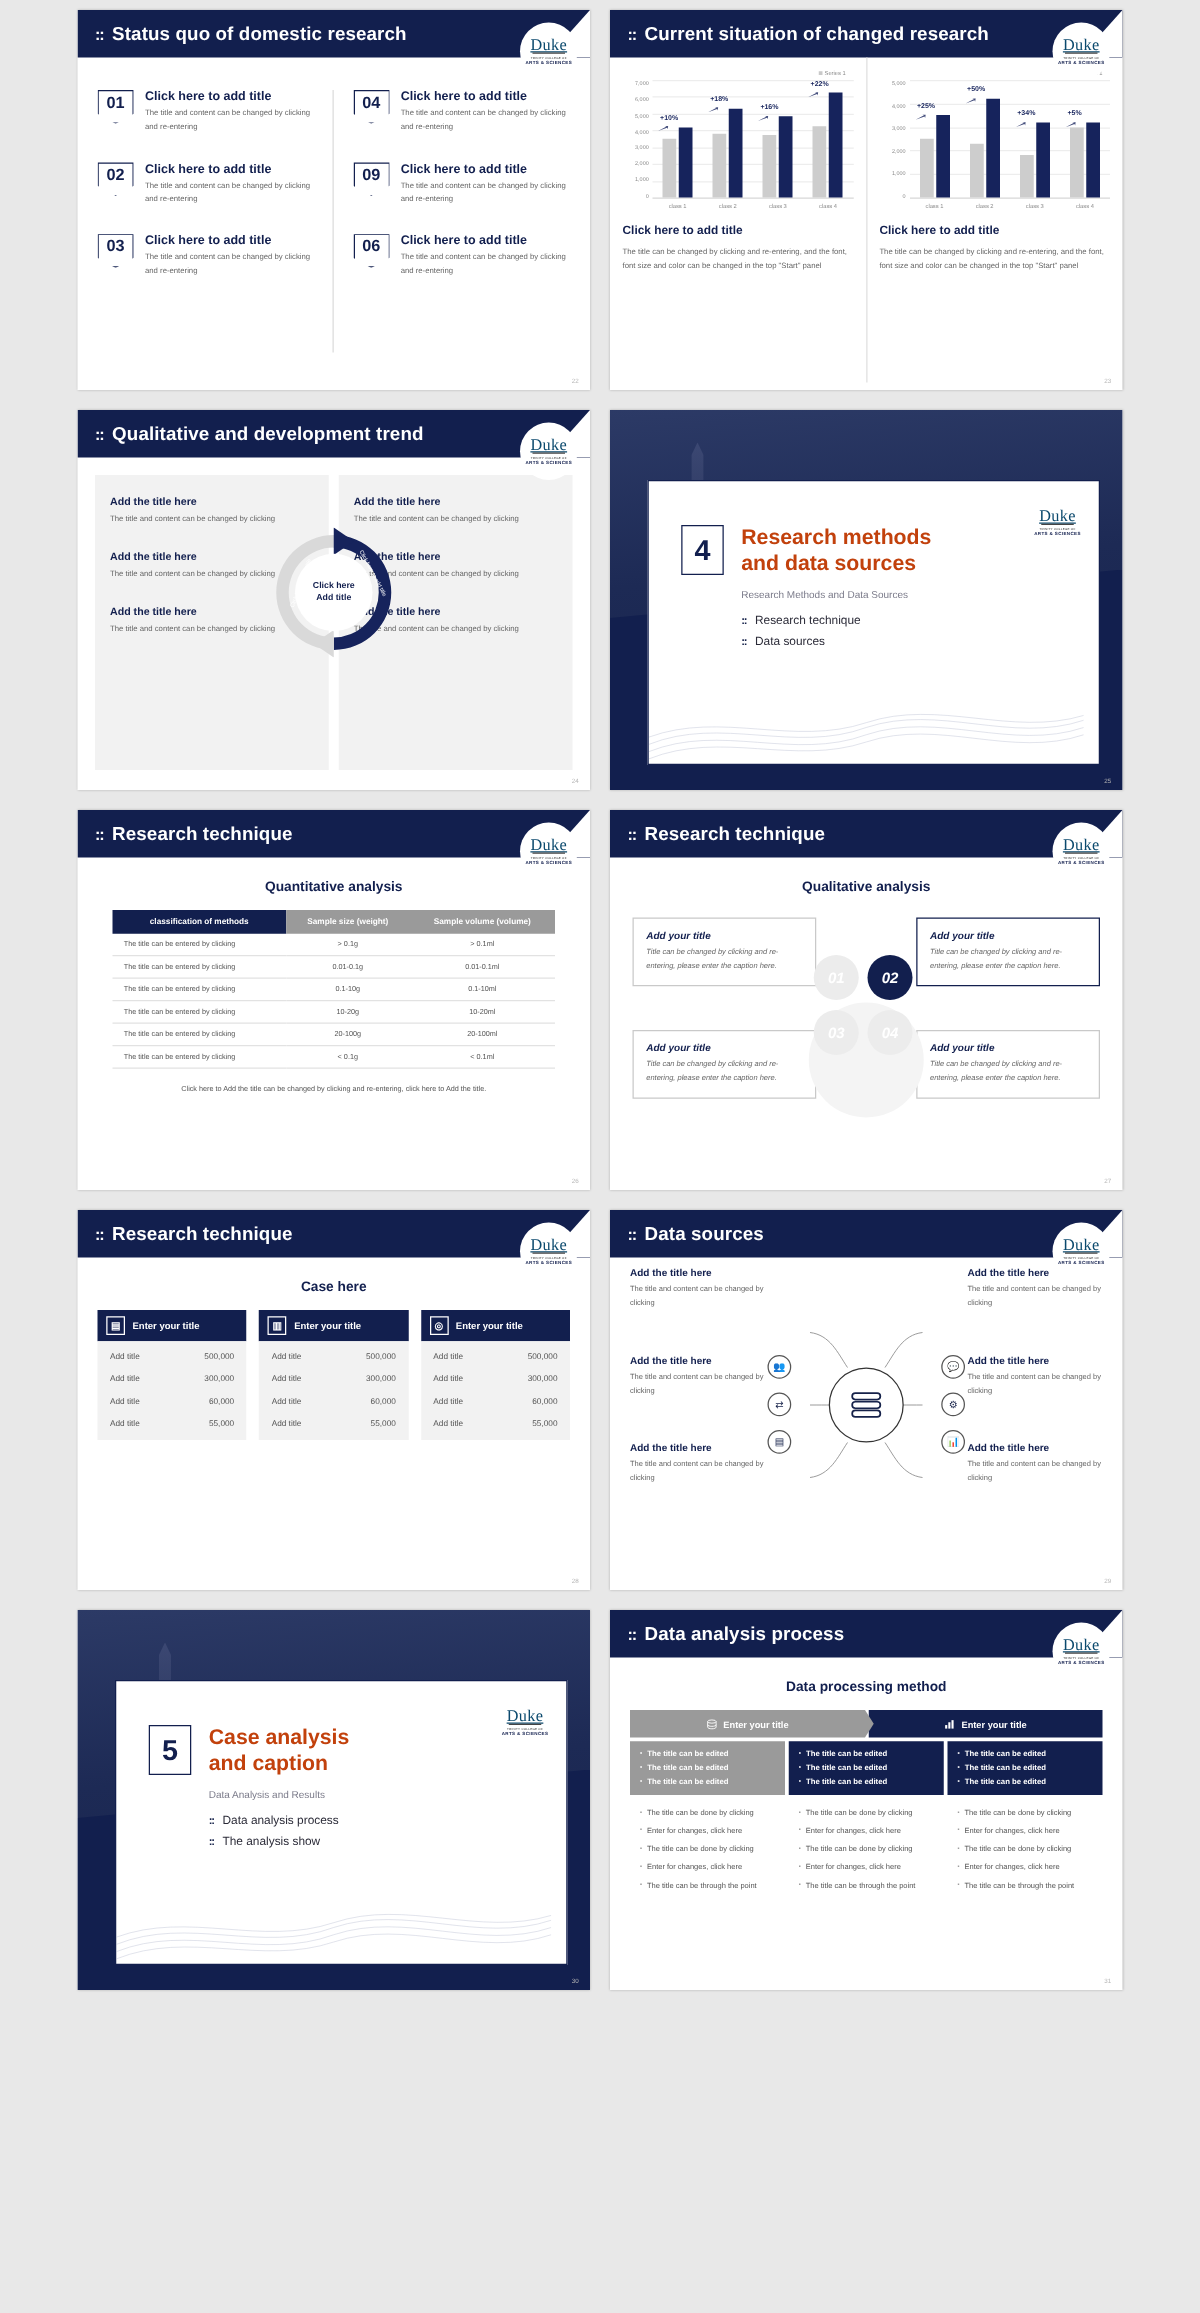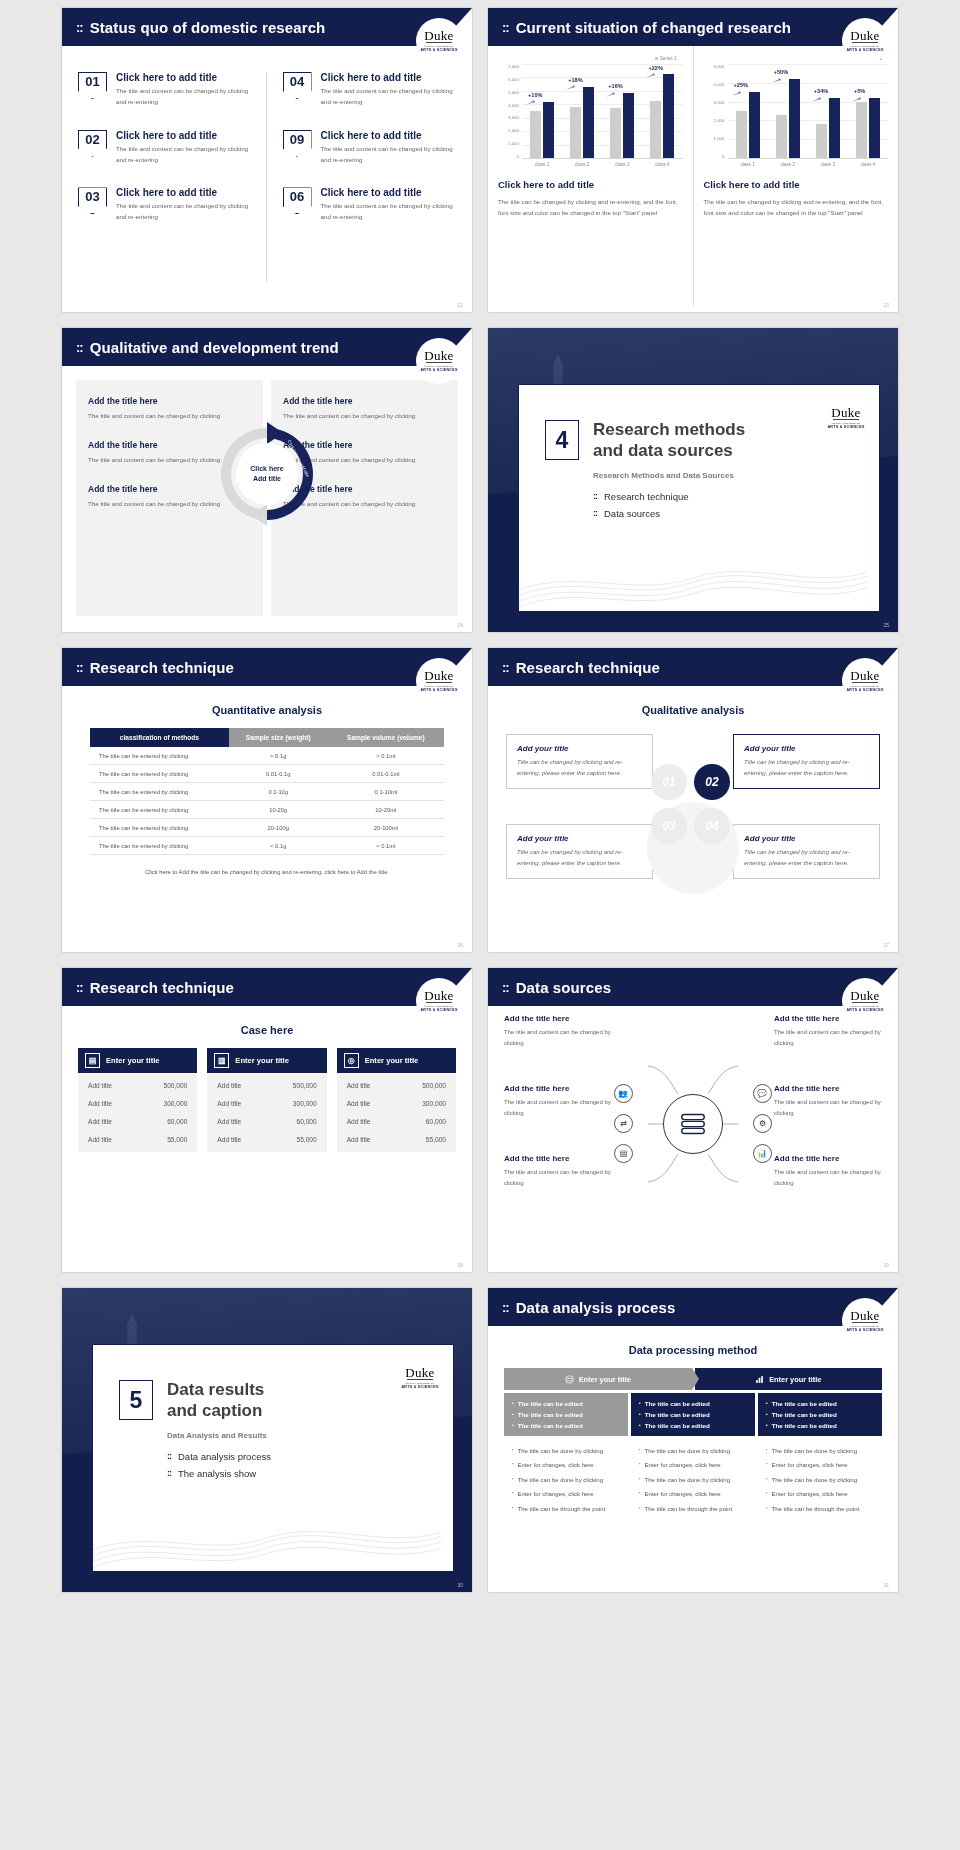"Duke" .duke .nm { color: #000000 -> #0c4a6e; text-decoration: none -> underline }
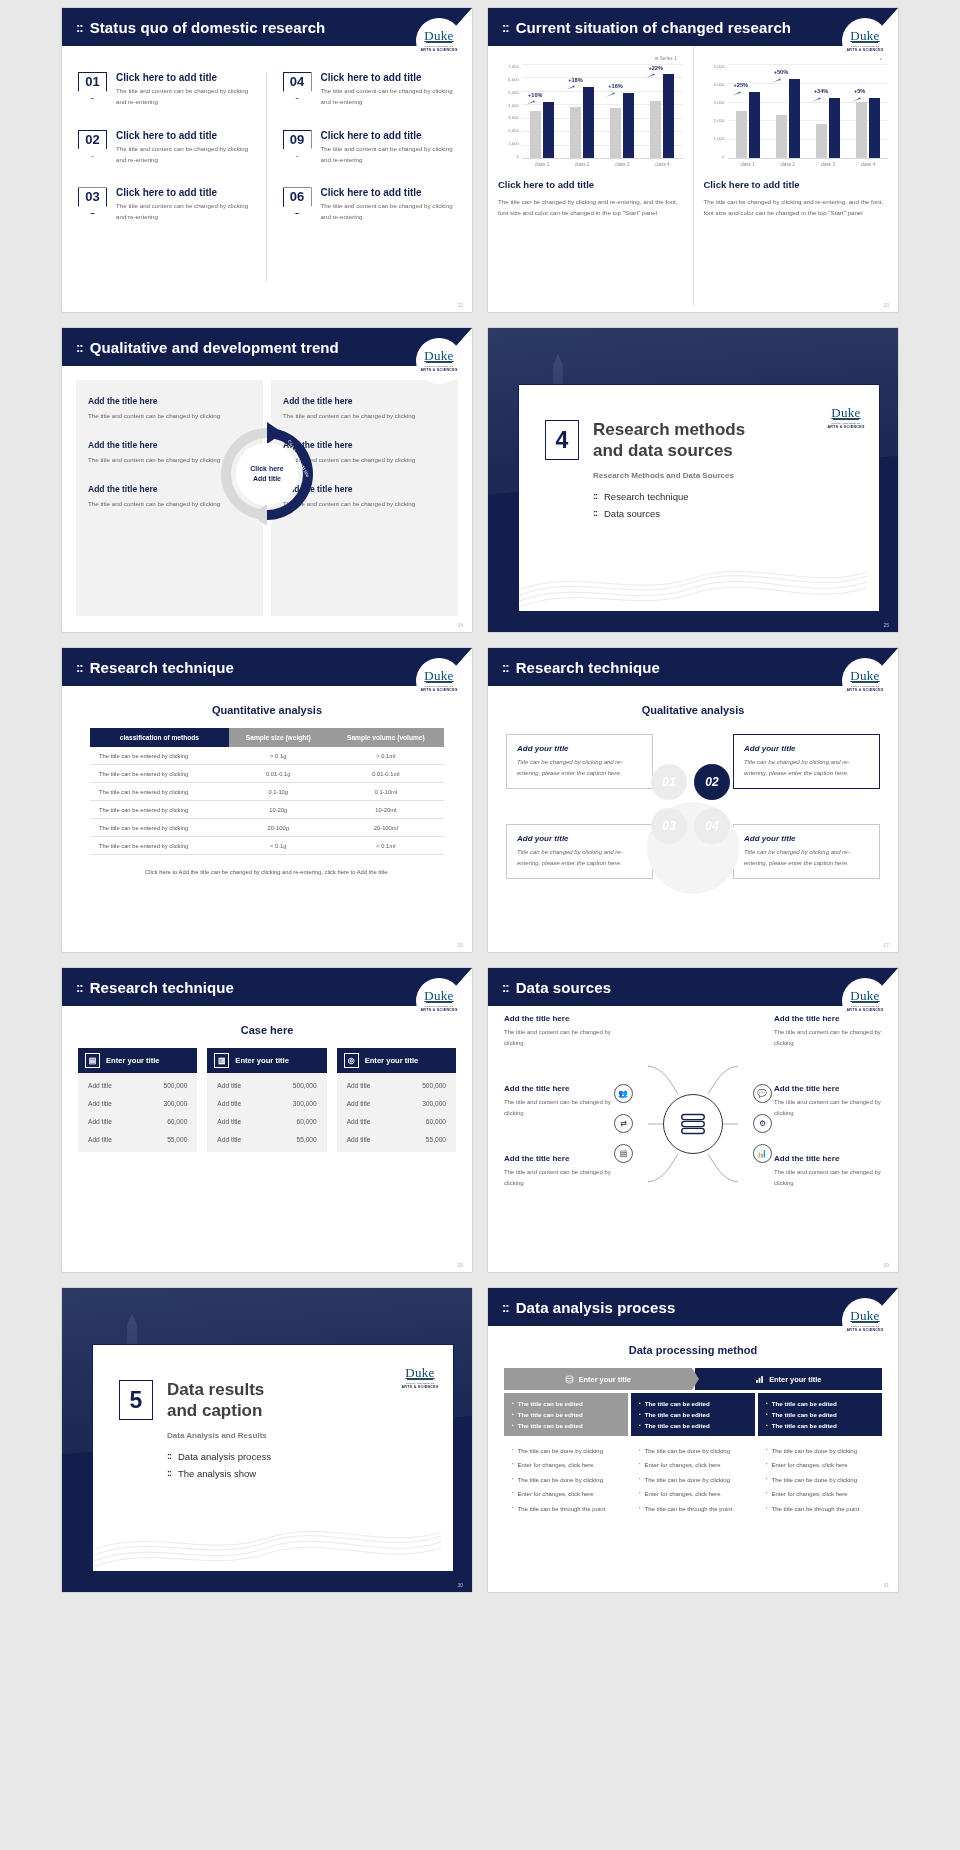"Research methods" .secttitle { color: #404040 -> #c2410c }
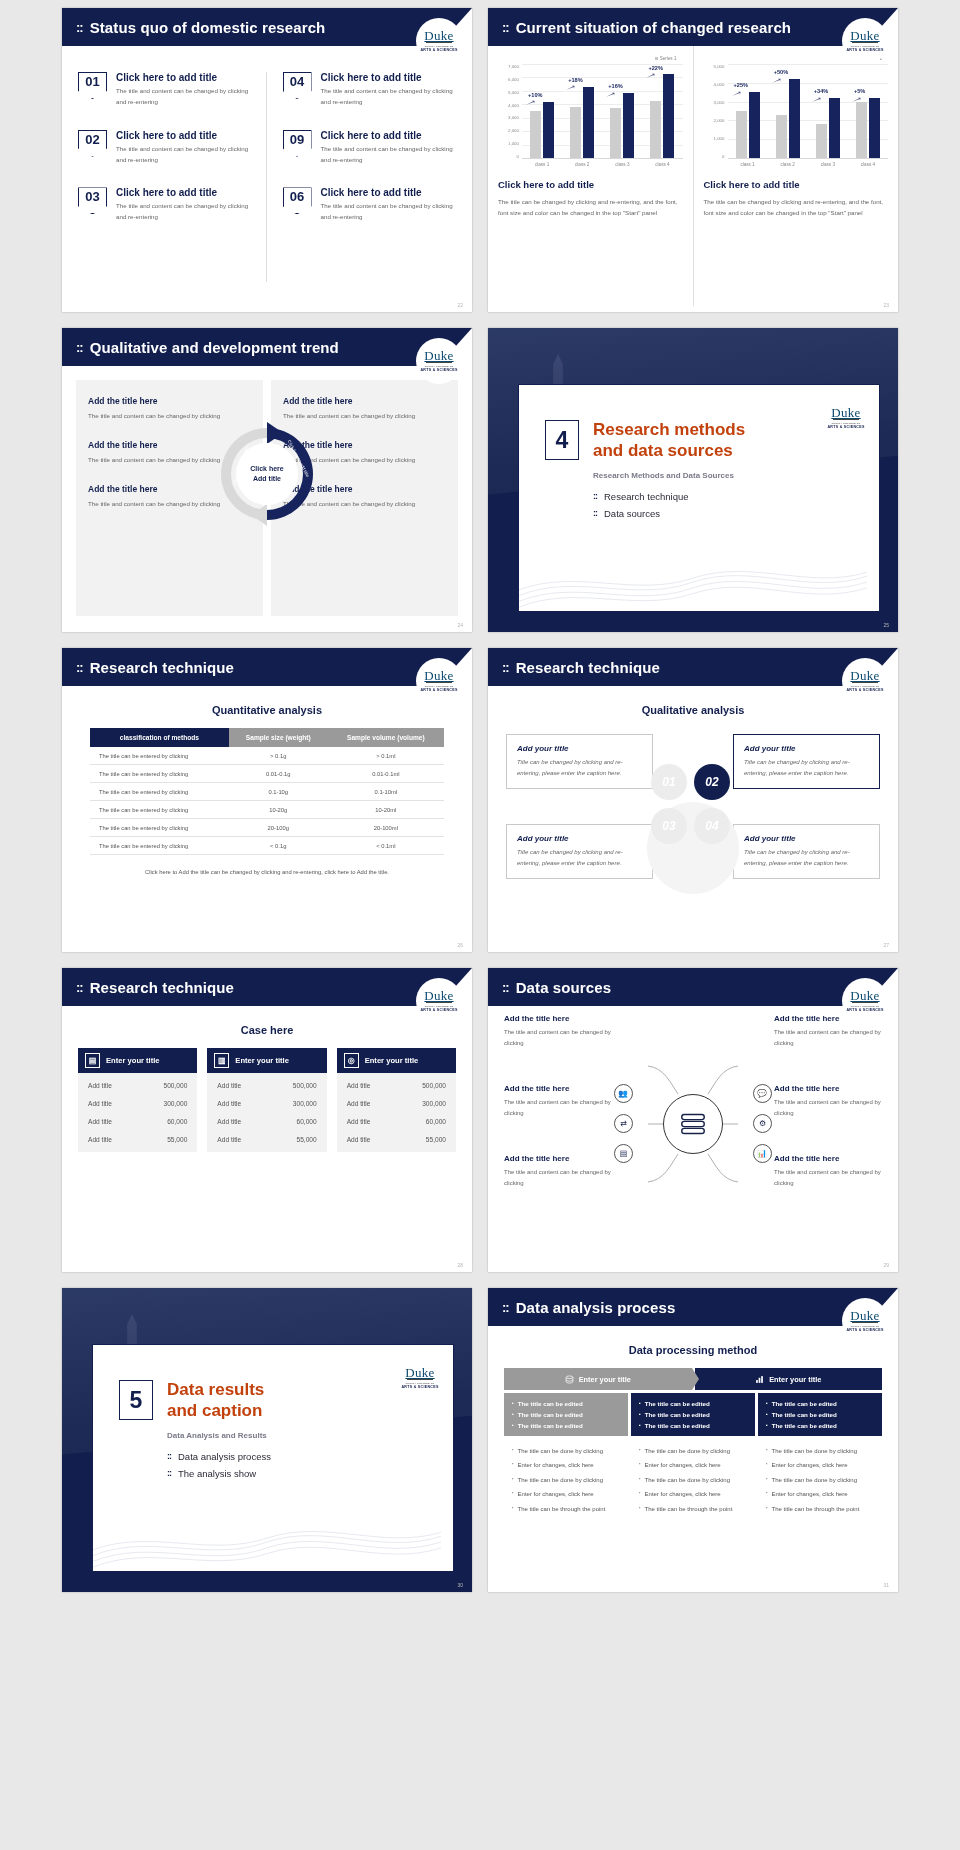"Research Methods and Data Sources" .sectsub { font-weight: 700 -> 400 }
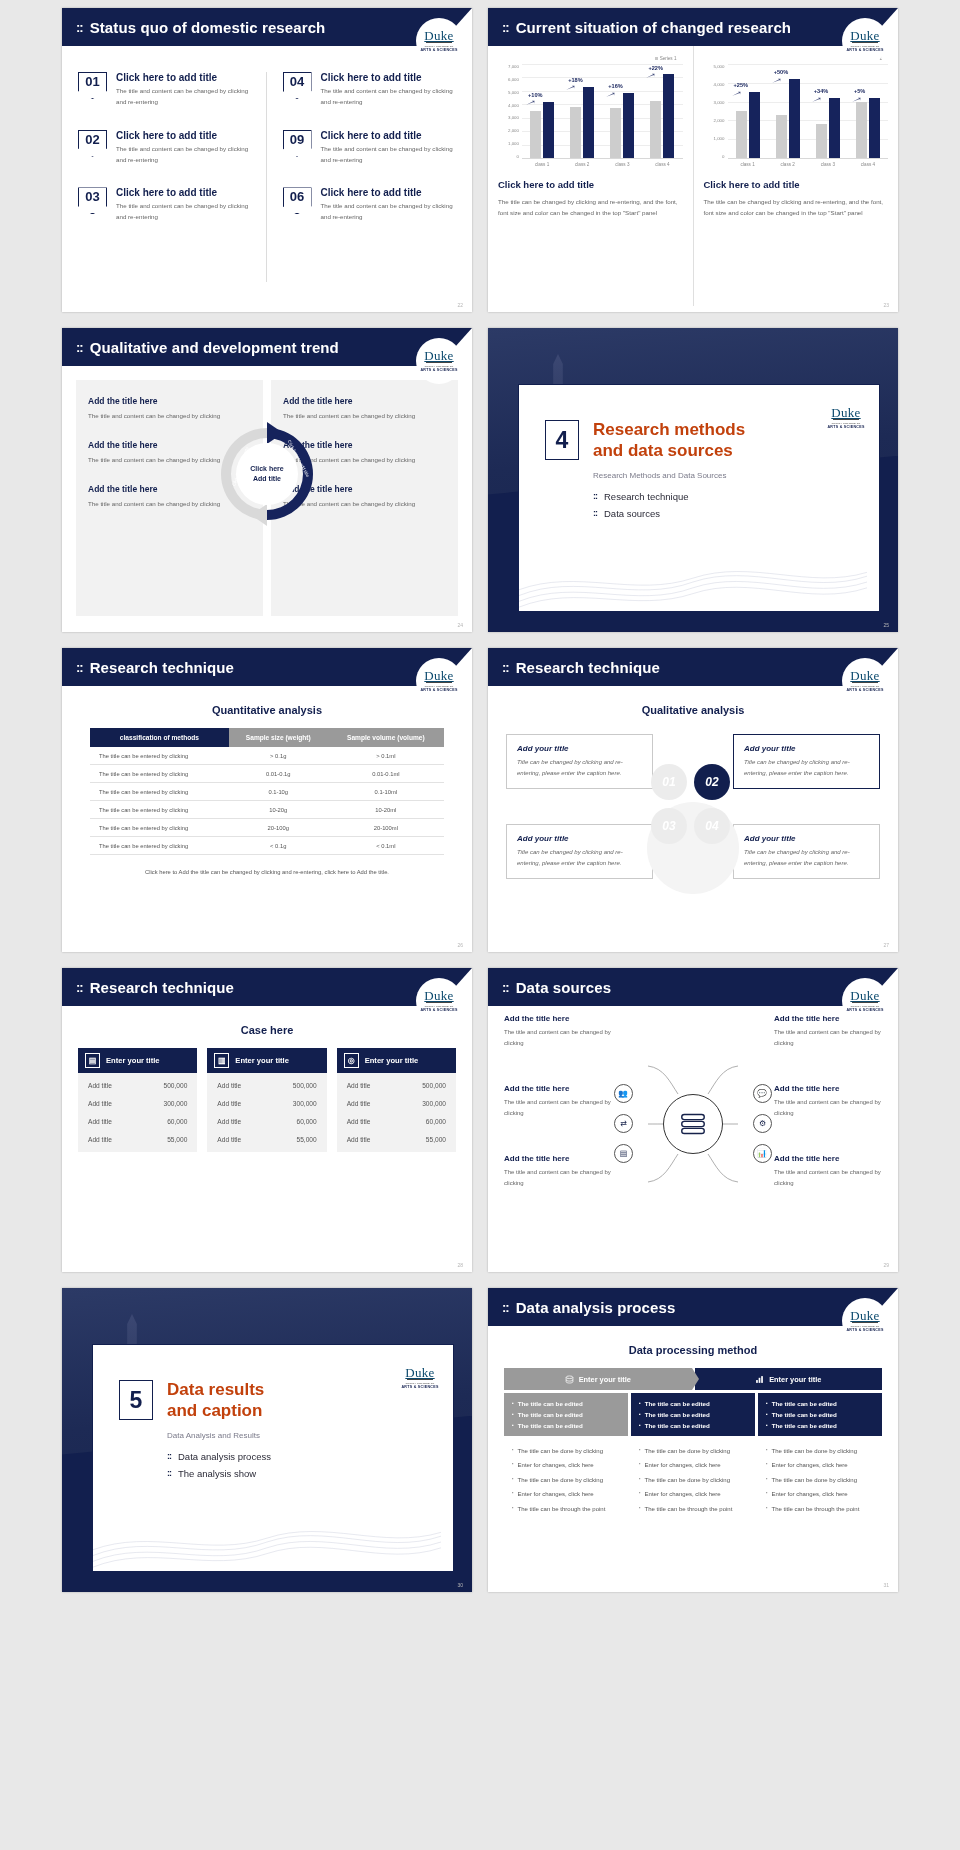"Data results" div { text: Data results -> Case analysis }
